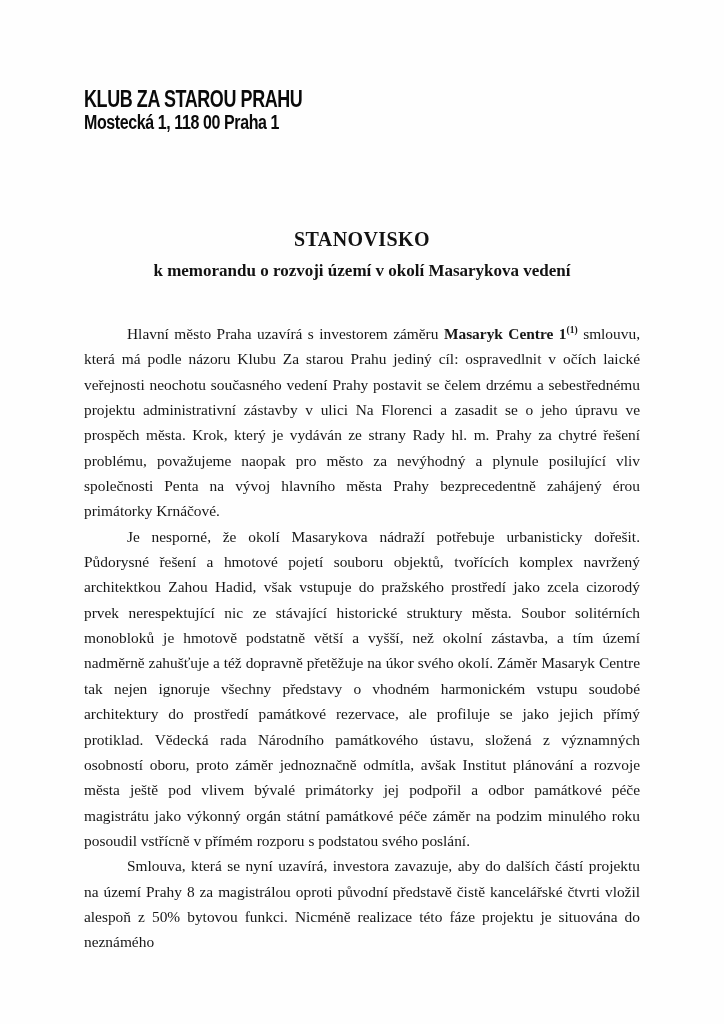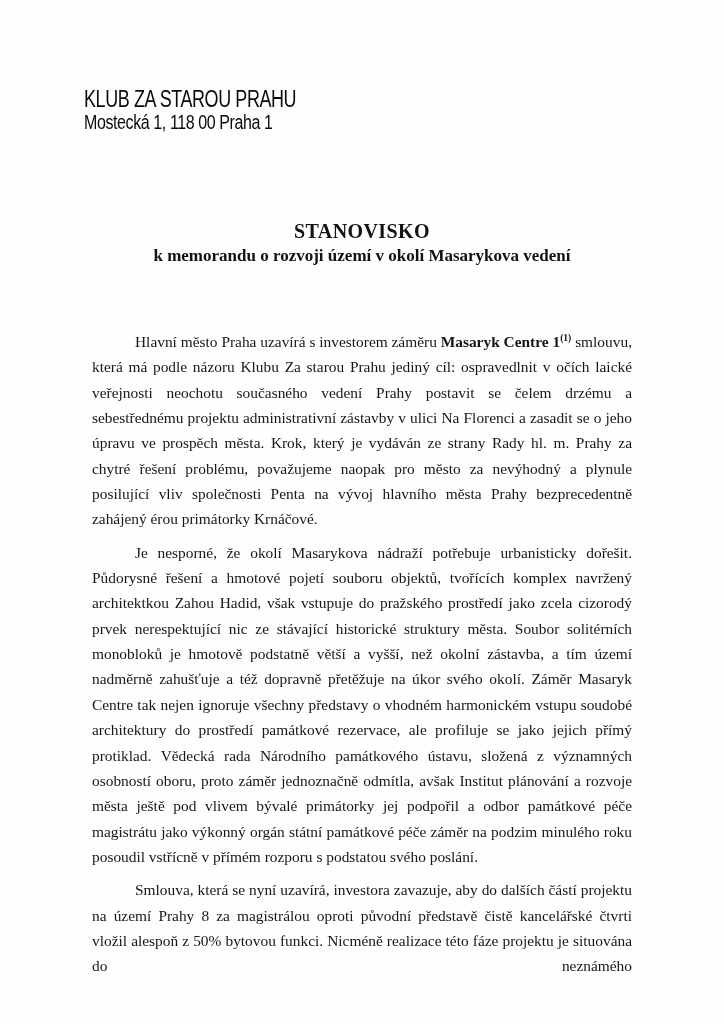"KLUB ZA STAROU PRAHU" .letterhead { font-weight: normal -> bold }
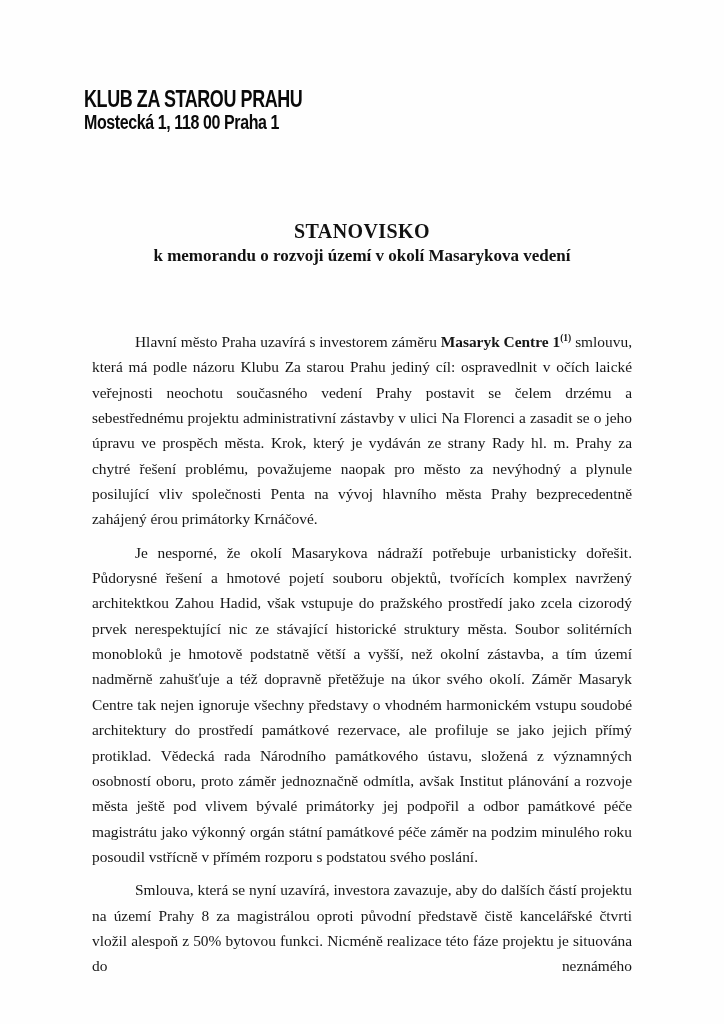"STANOVISKO" .doc-title { margin: 0 -> 8px }
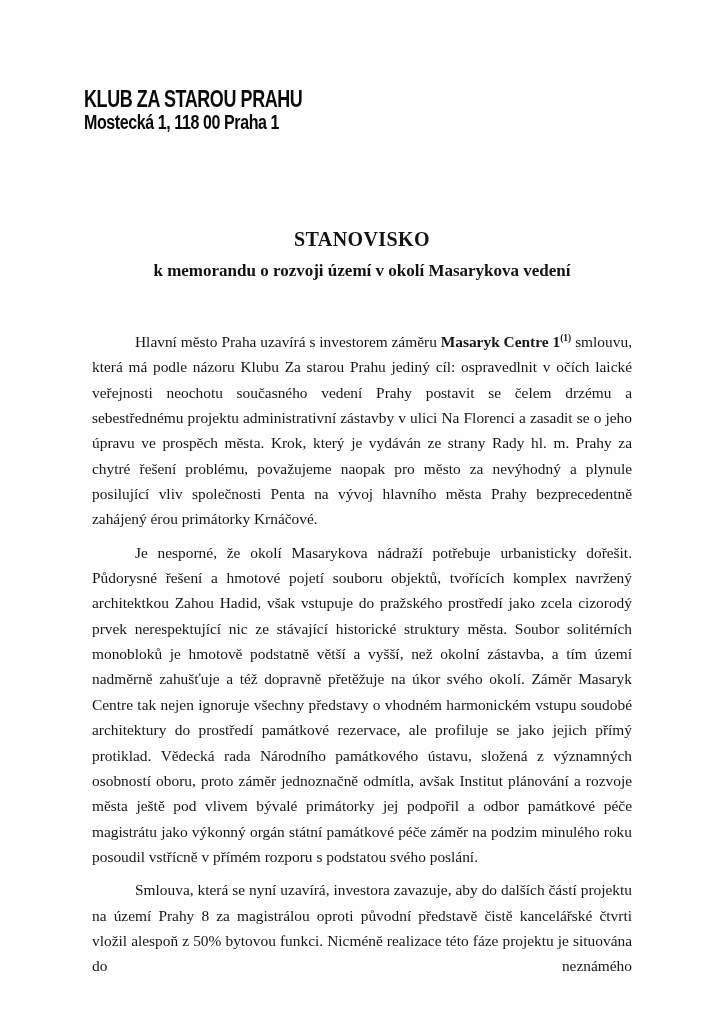"Hlavní město Praha uzavírá s" .body-text p { margin: 8px -> 0 }
